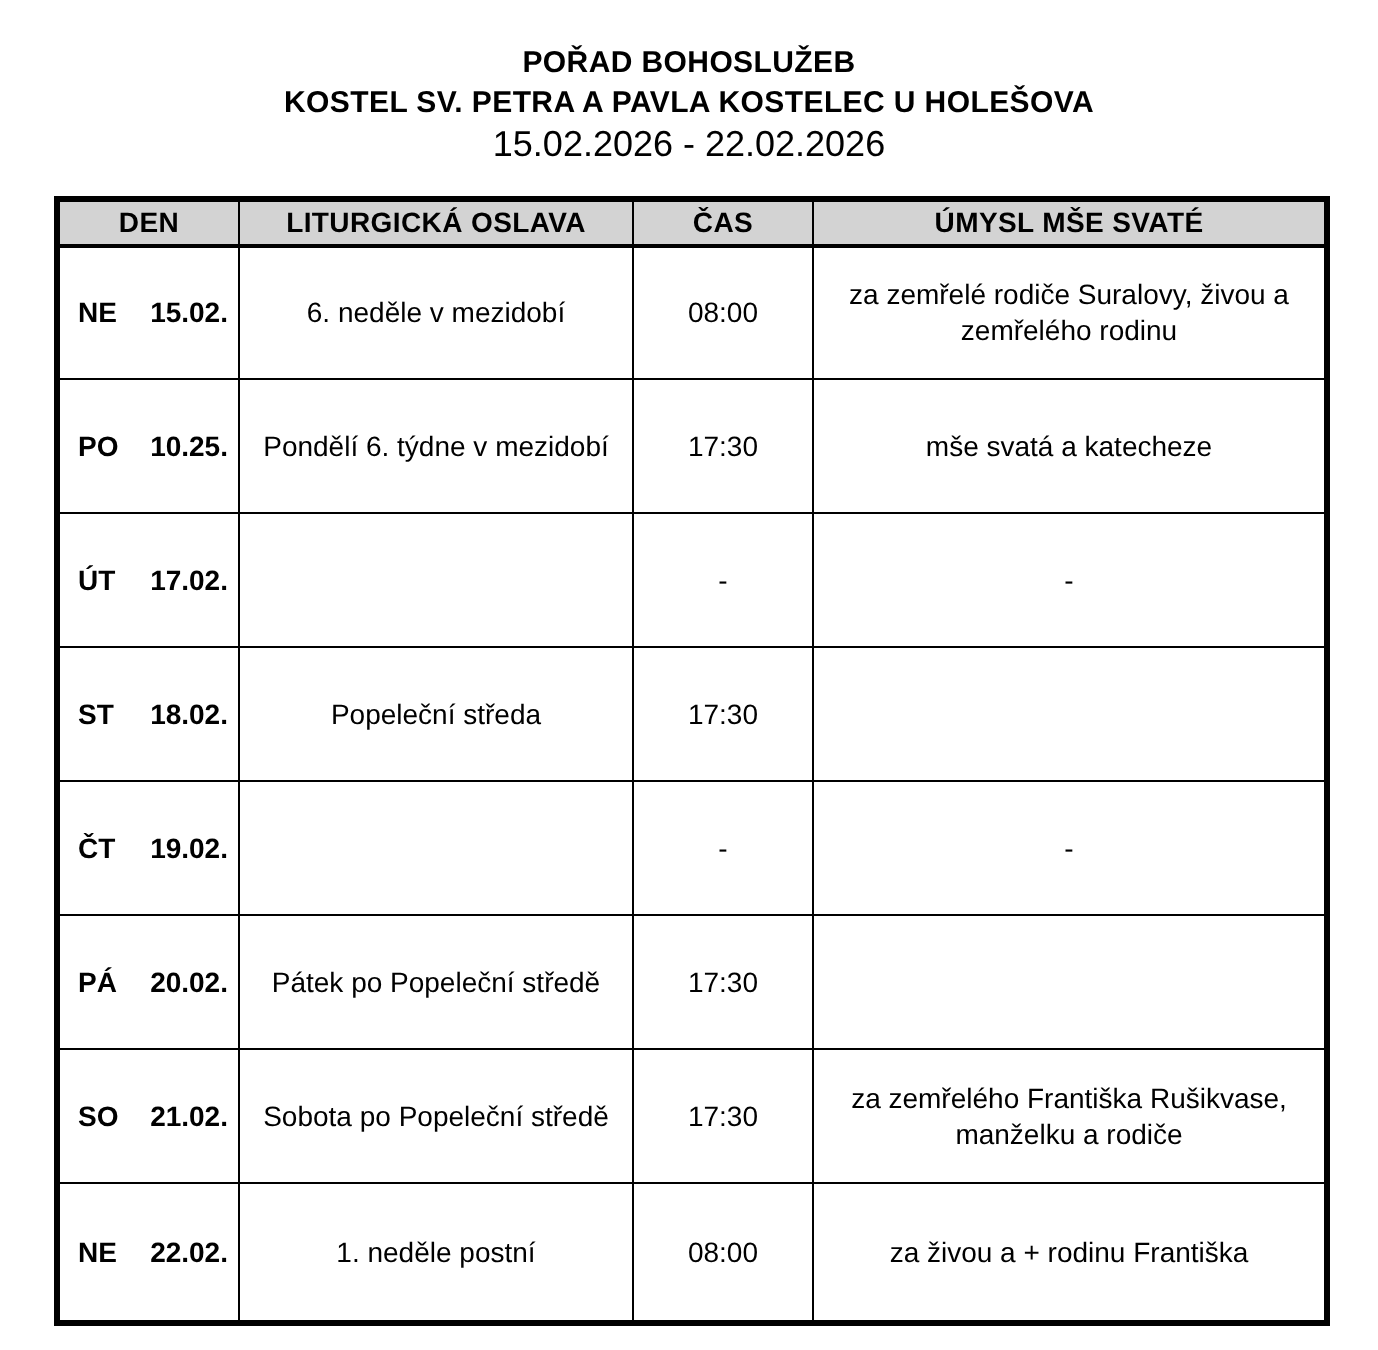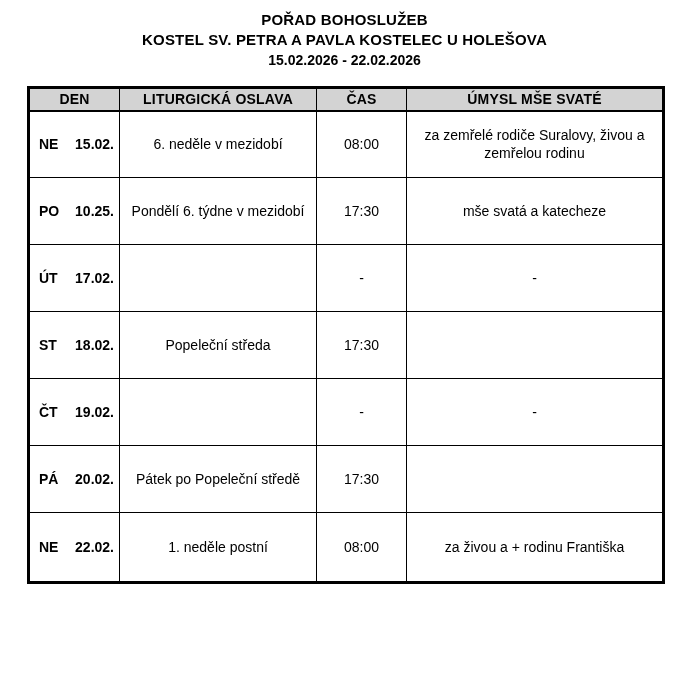"POŘAD BOHOSLUŽEB" .doc-header { padding-top: 10px -> 22px }
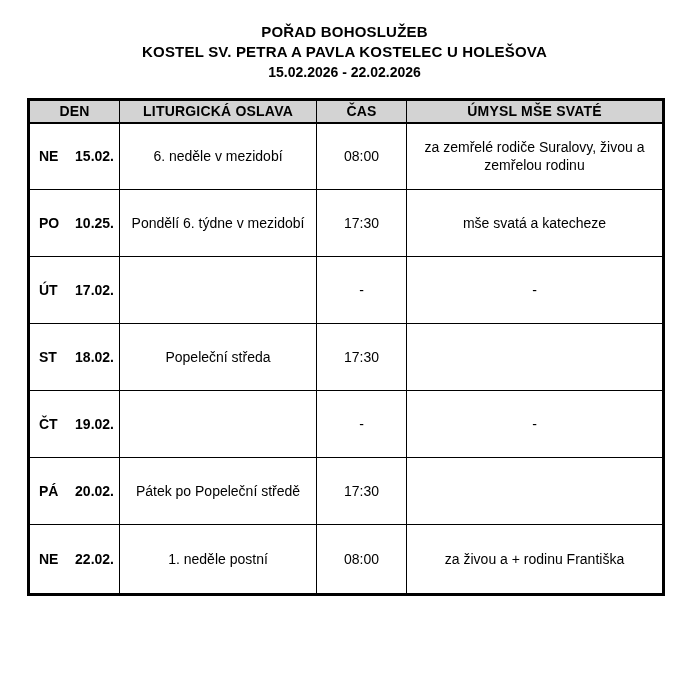"15.02.2026 - 22.02.2026" .doc-daterange { font-size: 14px -> 18px; font-weight: bold -> normal }
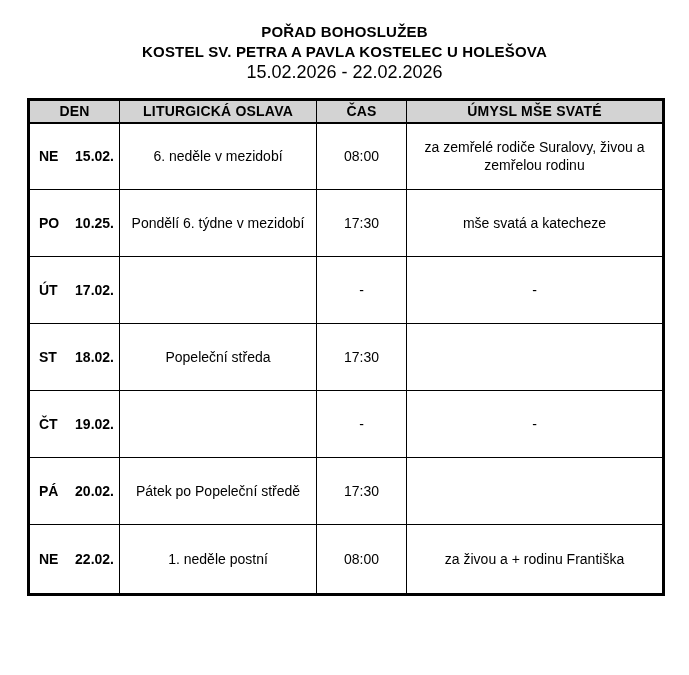"za zemřelé rodiče Suralovy, živou" td.cell-center { text: zemřelou -> zemřelého }
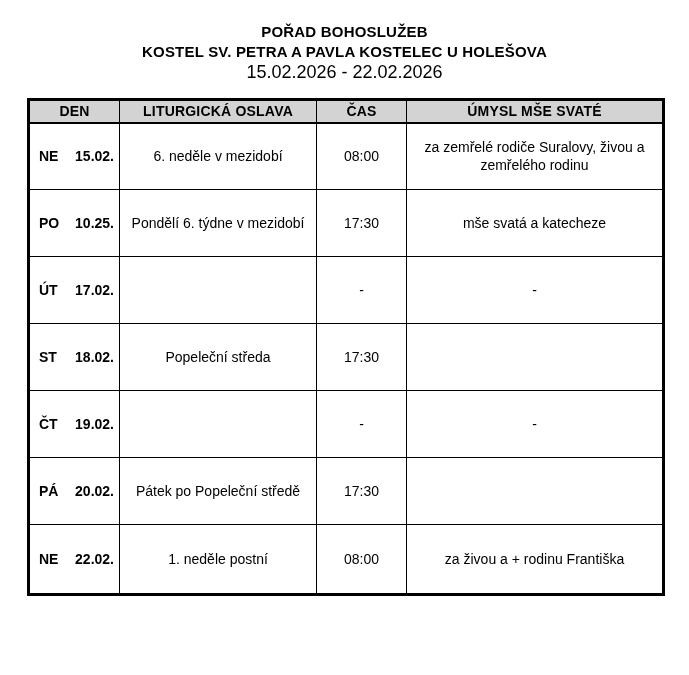"SO" tr { html: none -> <tr> <td> <span> <span>SO</span> <span>21.02.</span> </span> </td> <td>Sobota po Popeleční středě</td> <td>17:30</td> <td>za zemřelého Františka Rušikvase, manželku a rodiče</td> </tr> }
